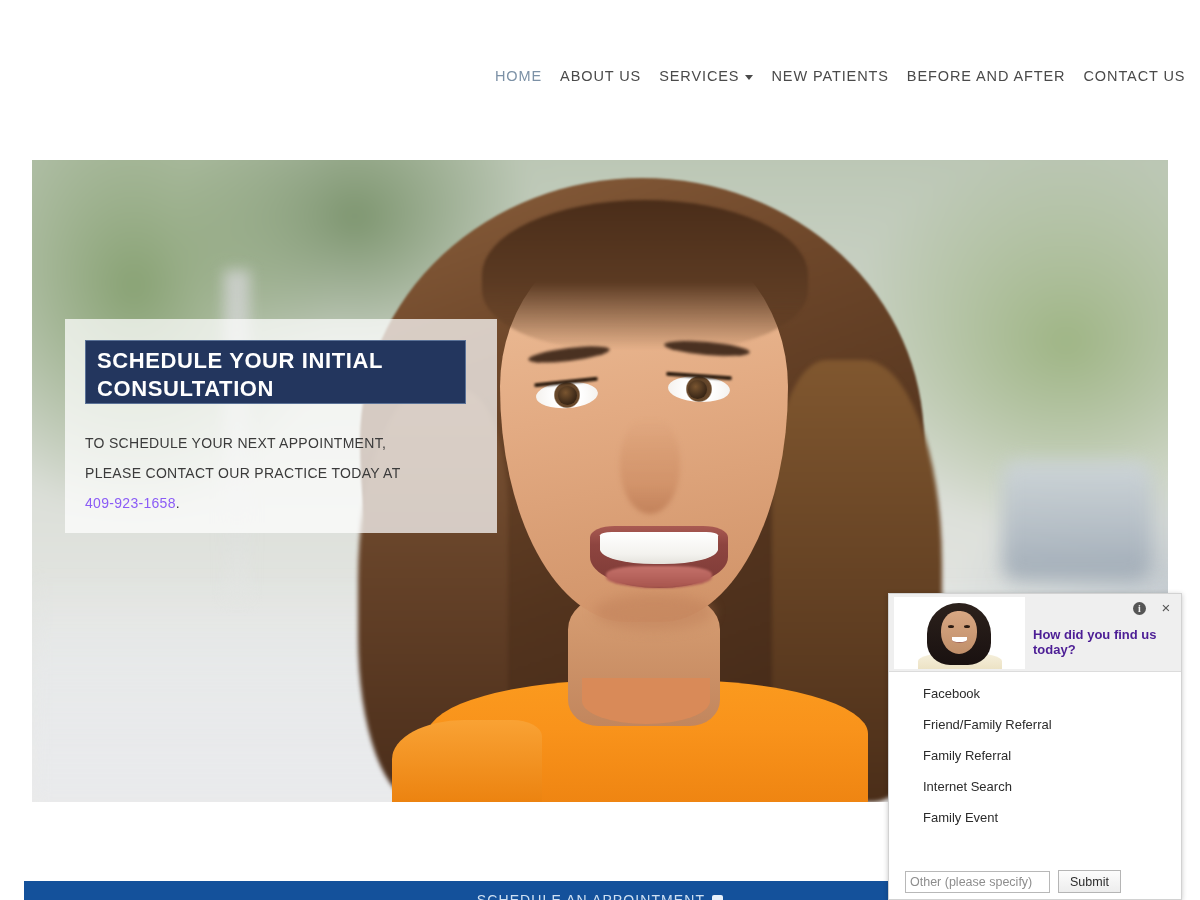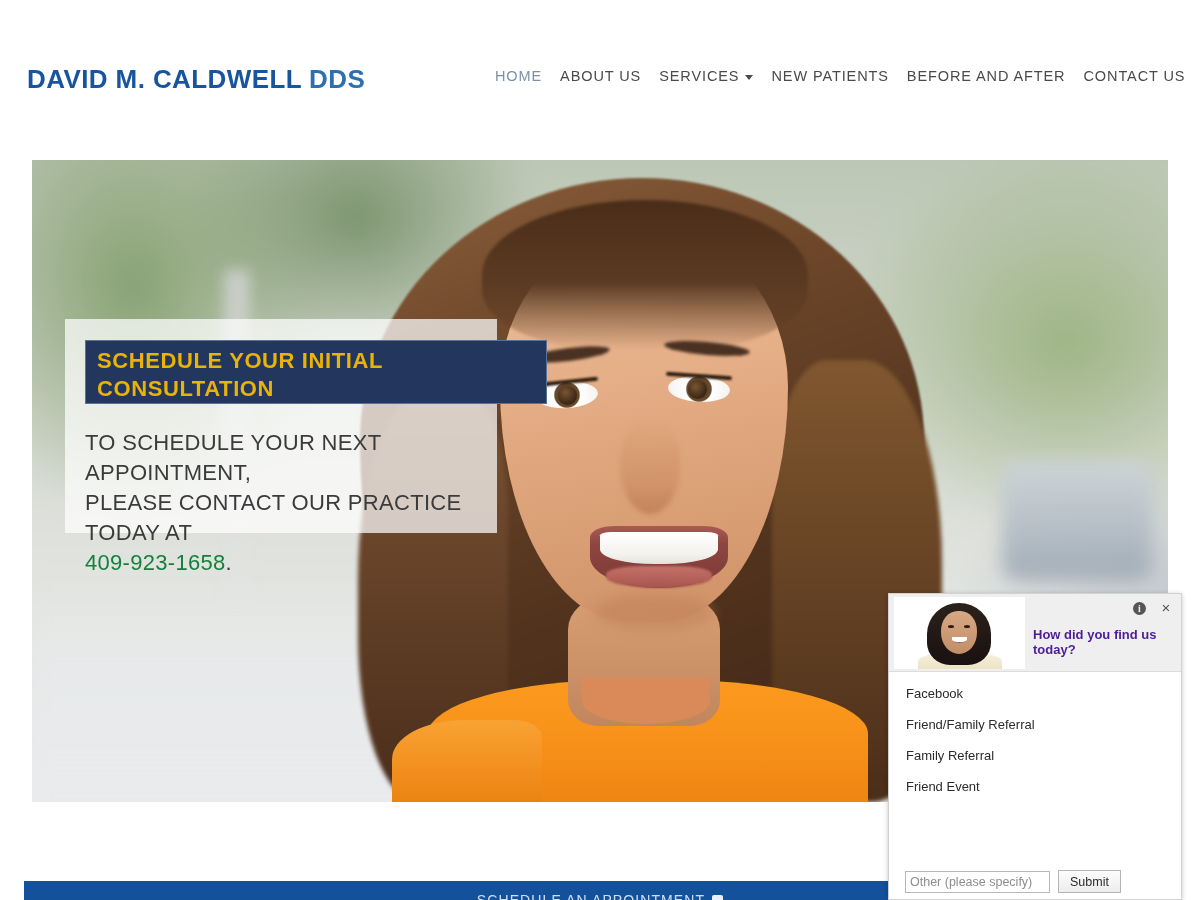"DAVID M. CALDWELL DDS" div.logo { html: <div> <span>DAVID M. CALDWELL</span><span> DDS</span> </div> -> none }
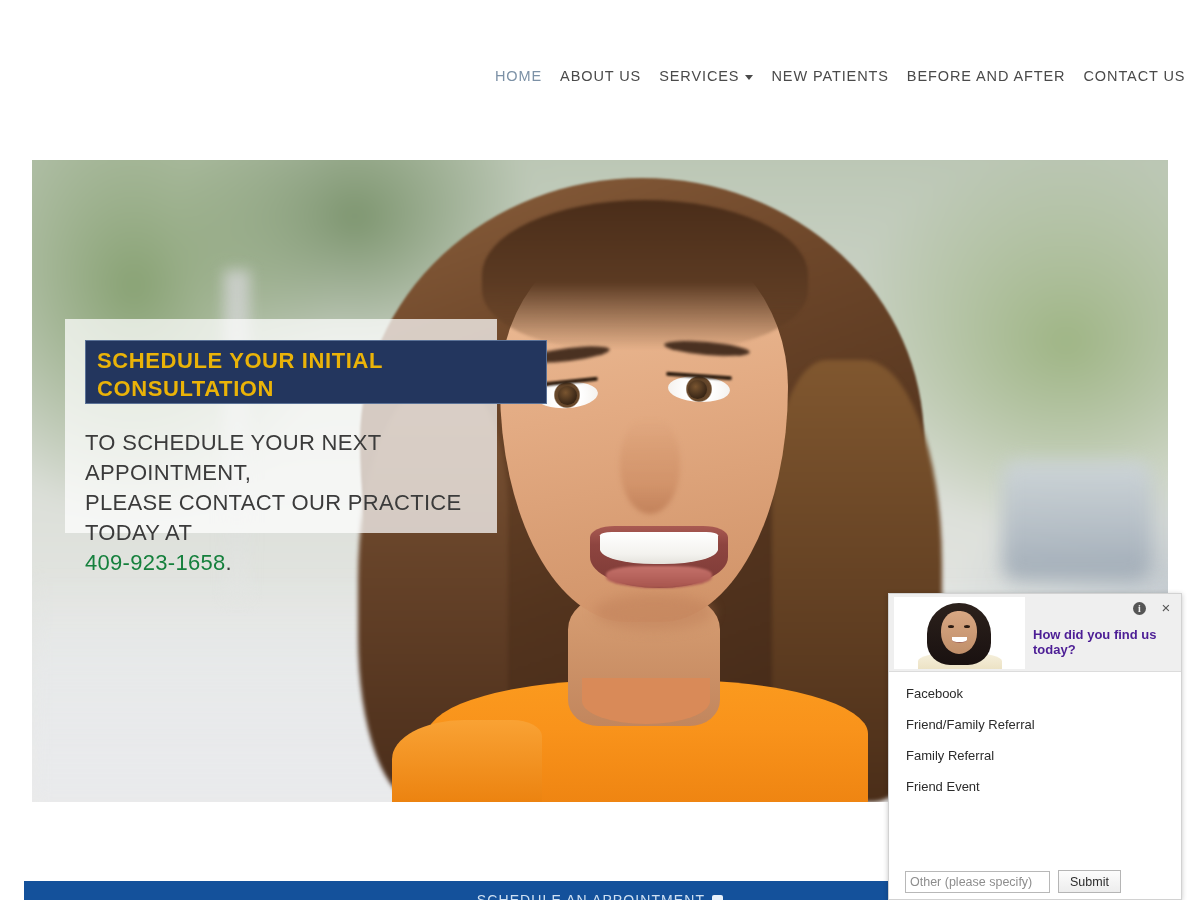"SCHEDULE YOUR INITIAL CONSULTATION" .hero-headline { color: #eab308 -> #ffffff; width: 462px -> 381px }
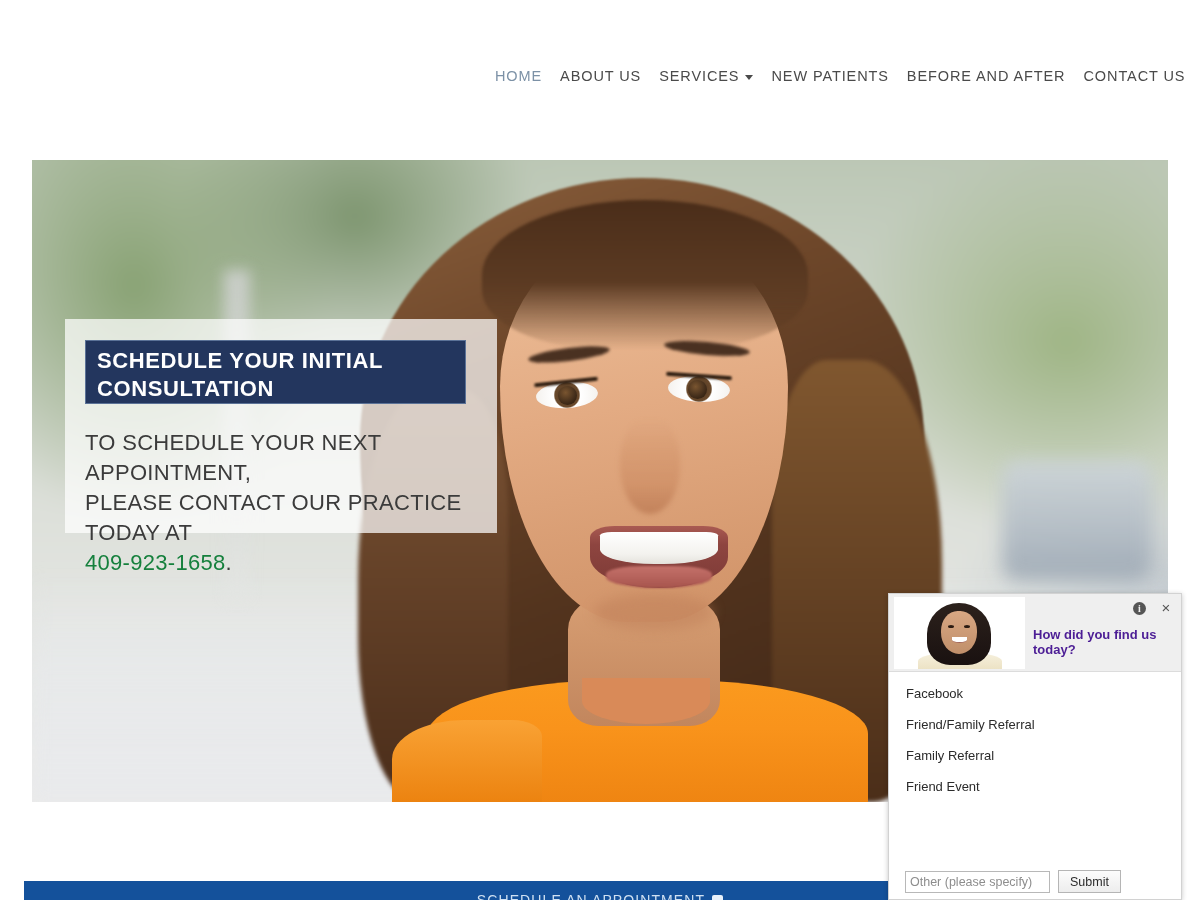"TO SCHEDULE YOUR NEXT APPOINTMENT," .hero-body { font-size: 22px -> 14px }
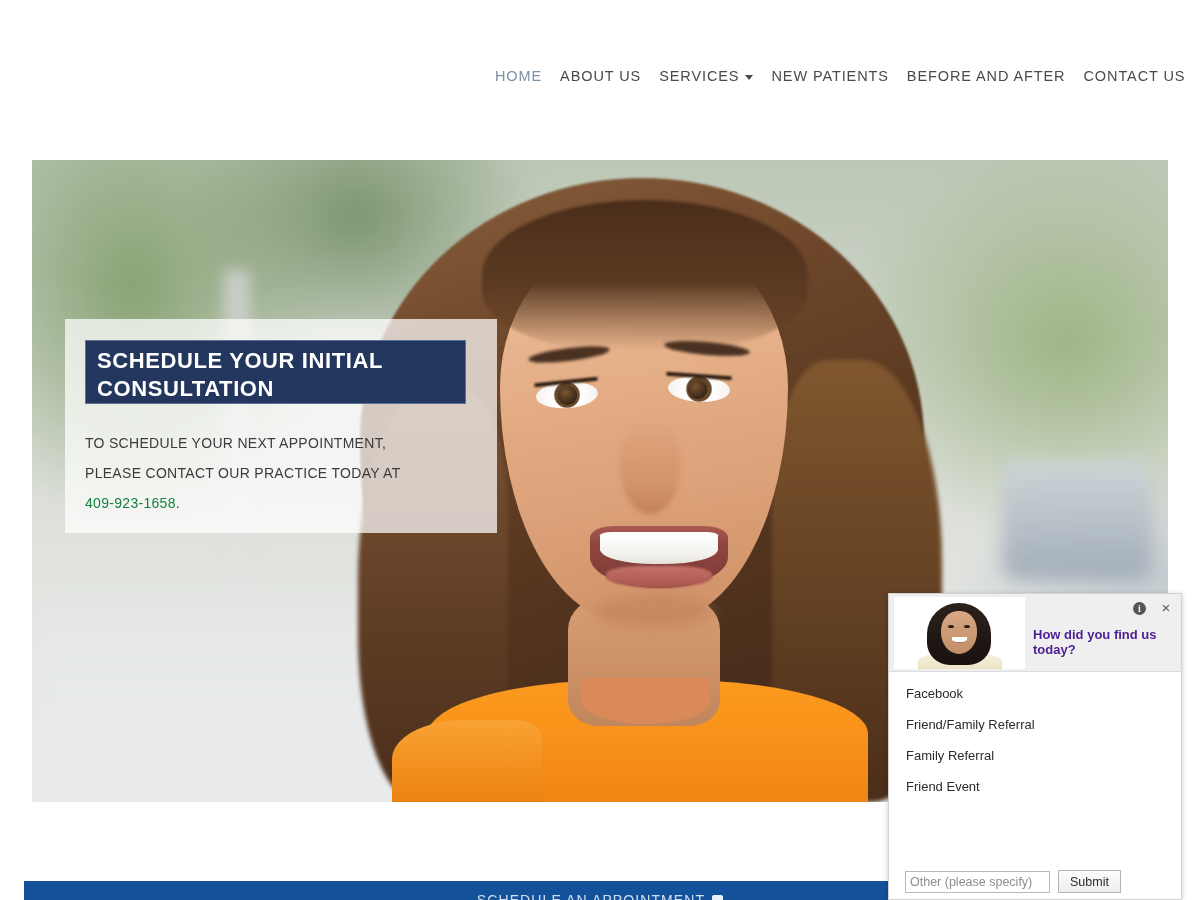"409-923-1658" .hero-phone { color: #15803d -> #8b5cf6 }
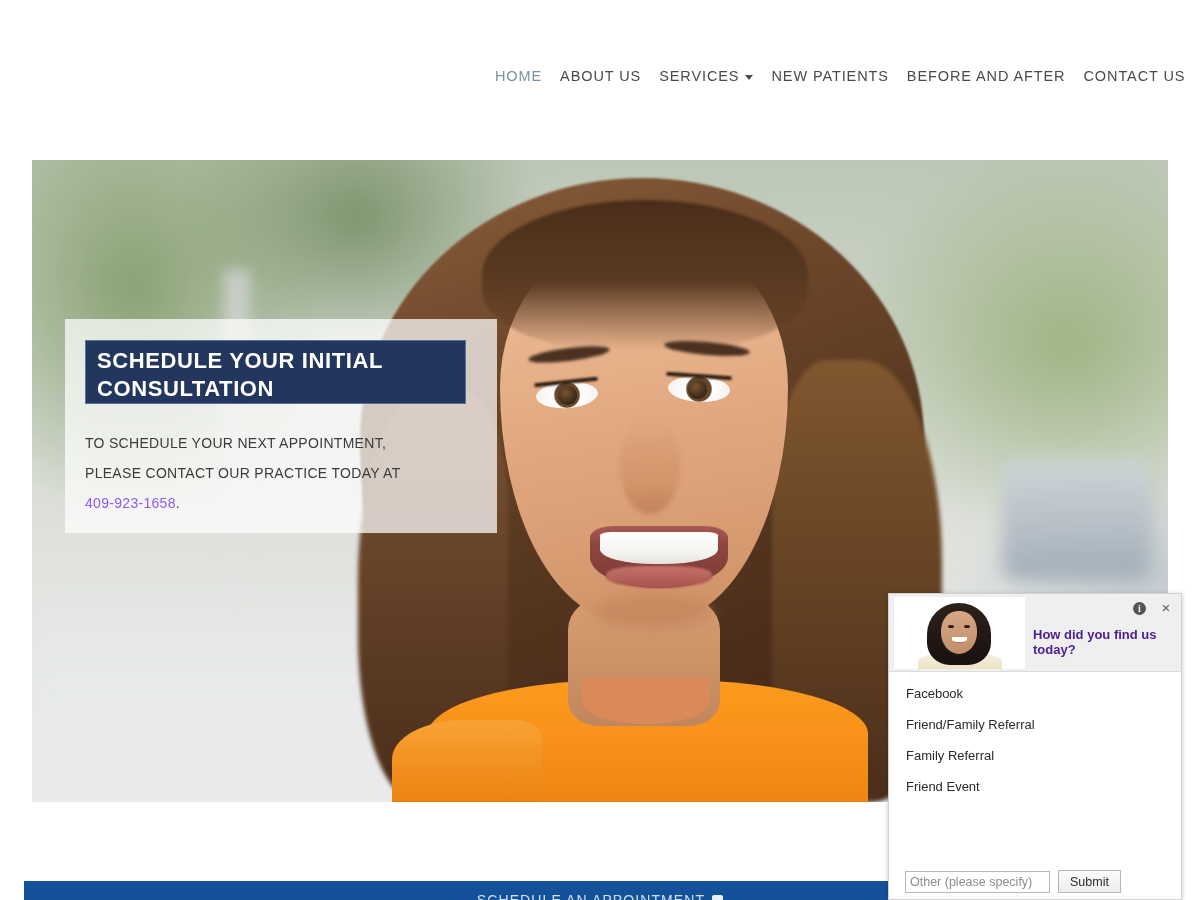"Facebook" .survey-options { padding: 6px 0 0 1px -> 6px 0 0 18px }
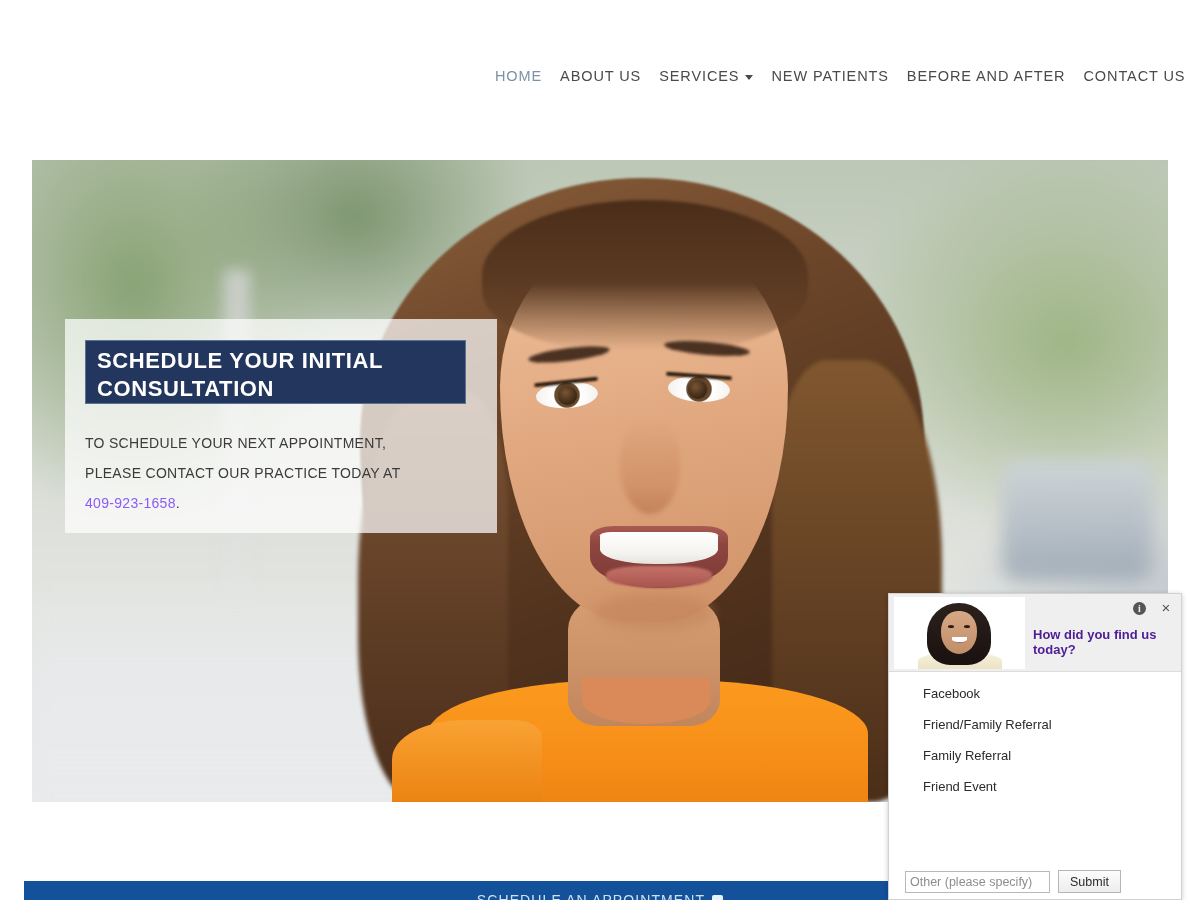"Internet Search" div.survey-option { html: none -> <div>Internet Search</div> }
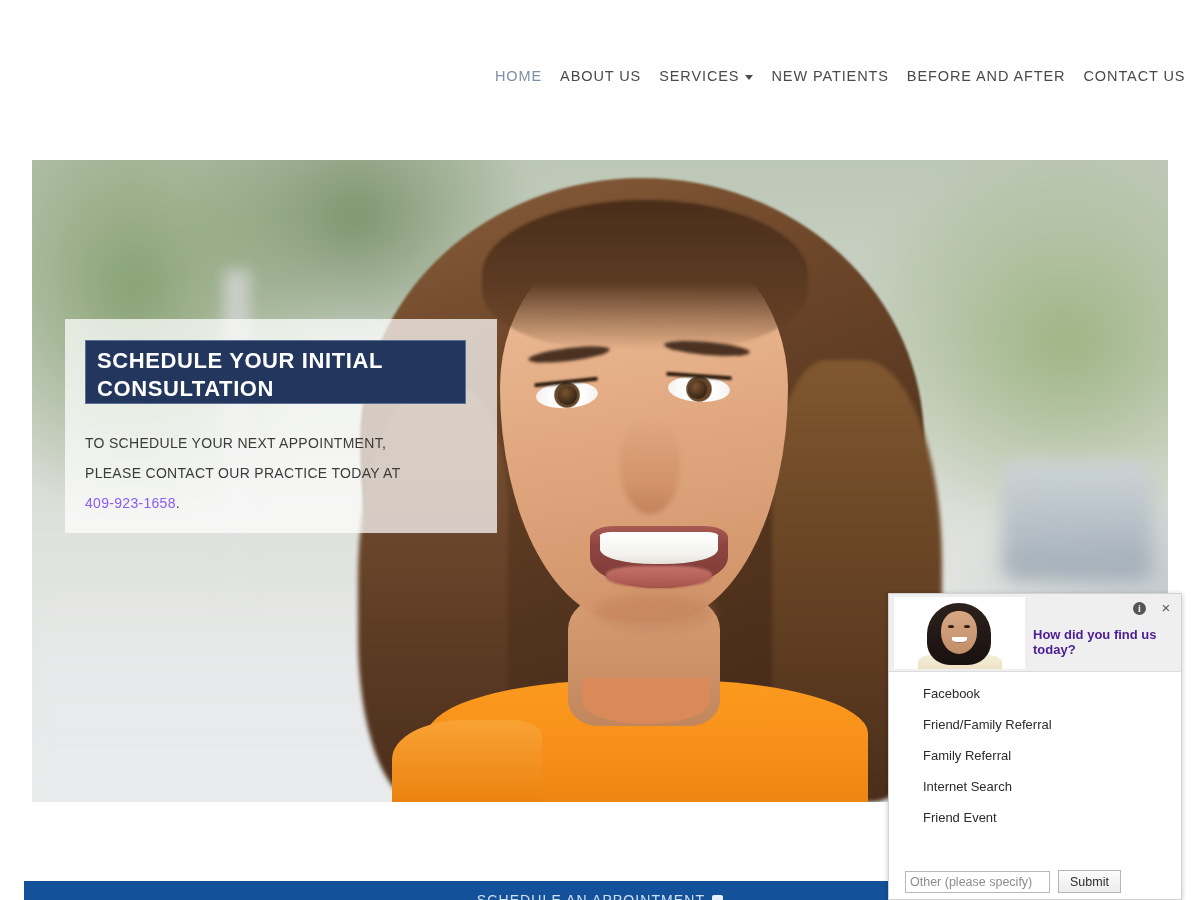"Friend Event" div.survey-option { text: Friend -> Family }
